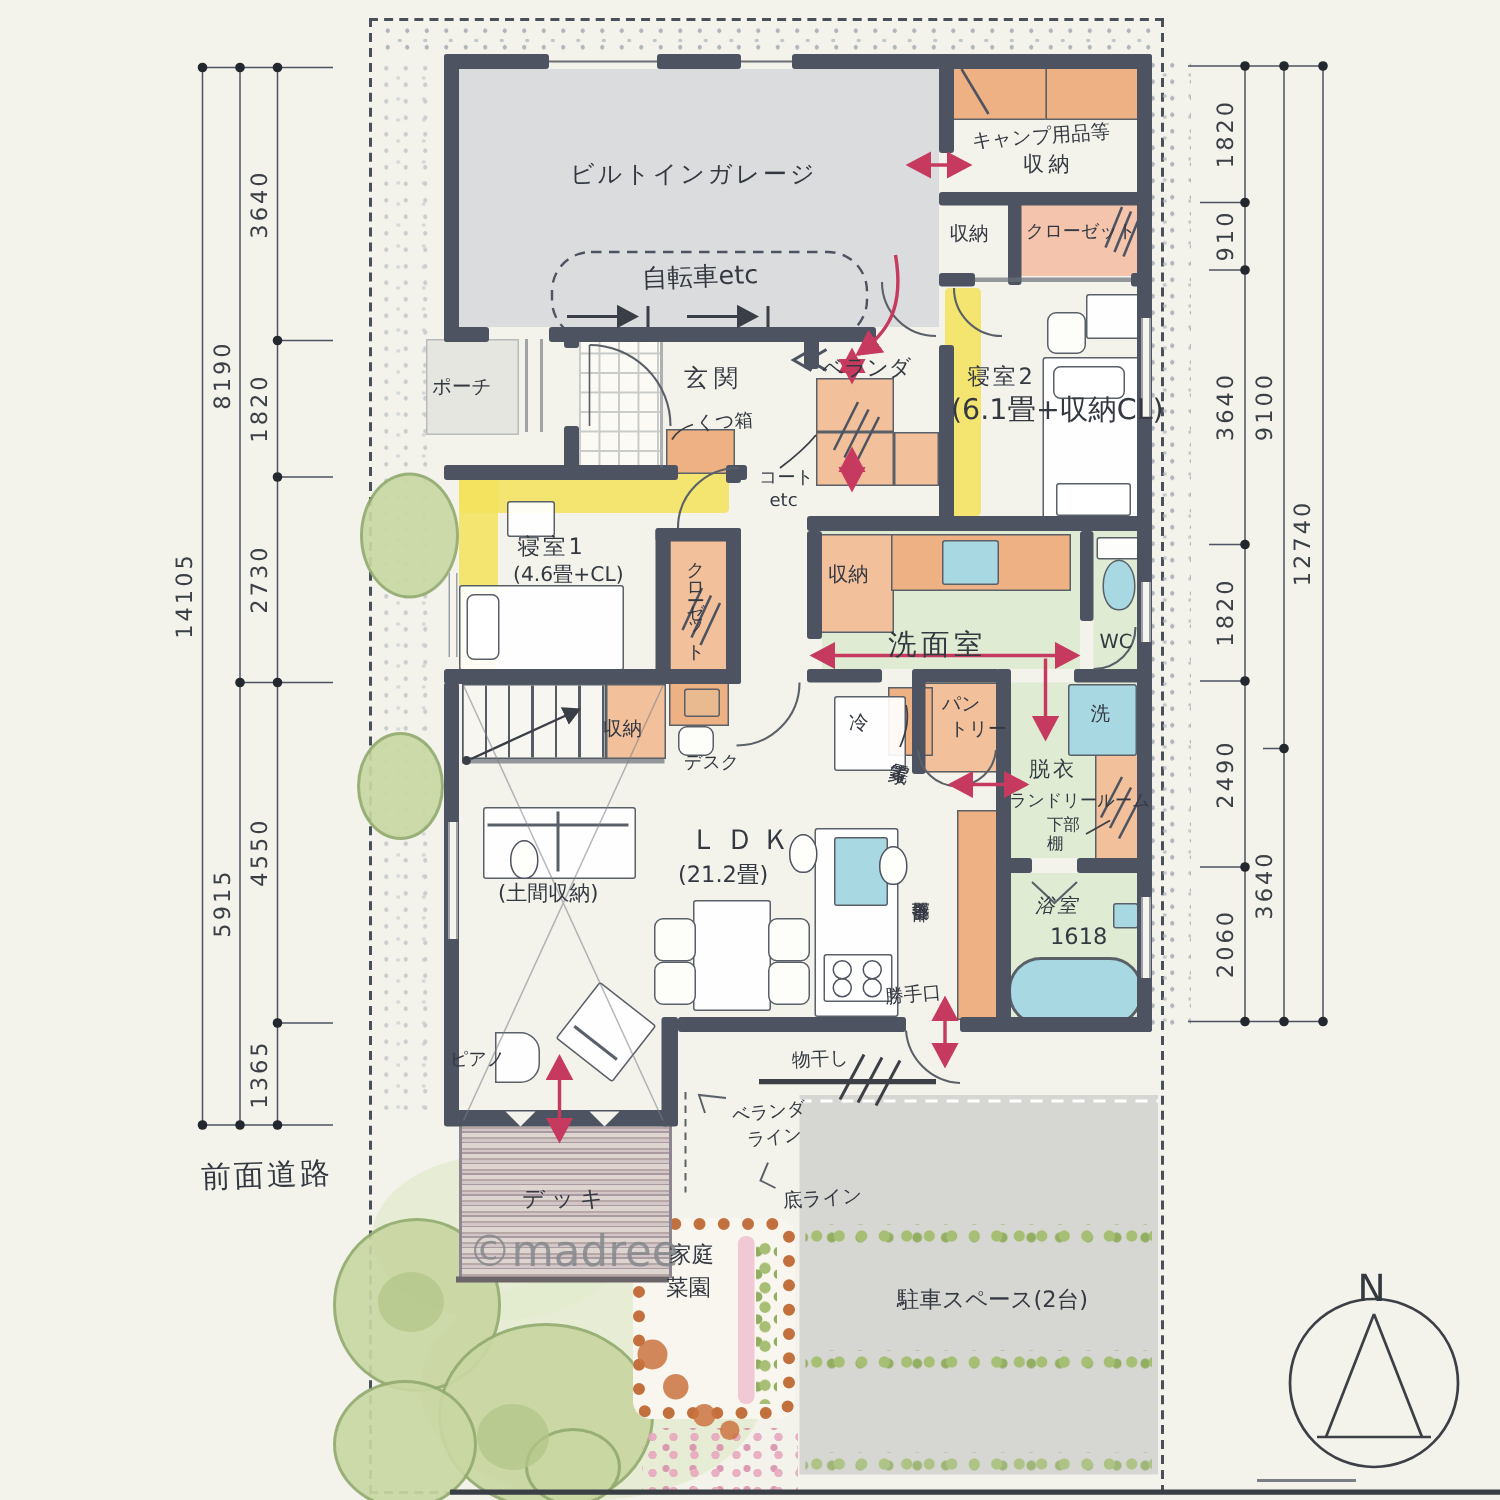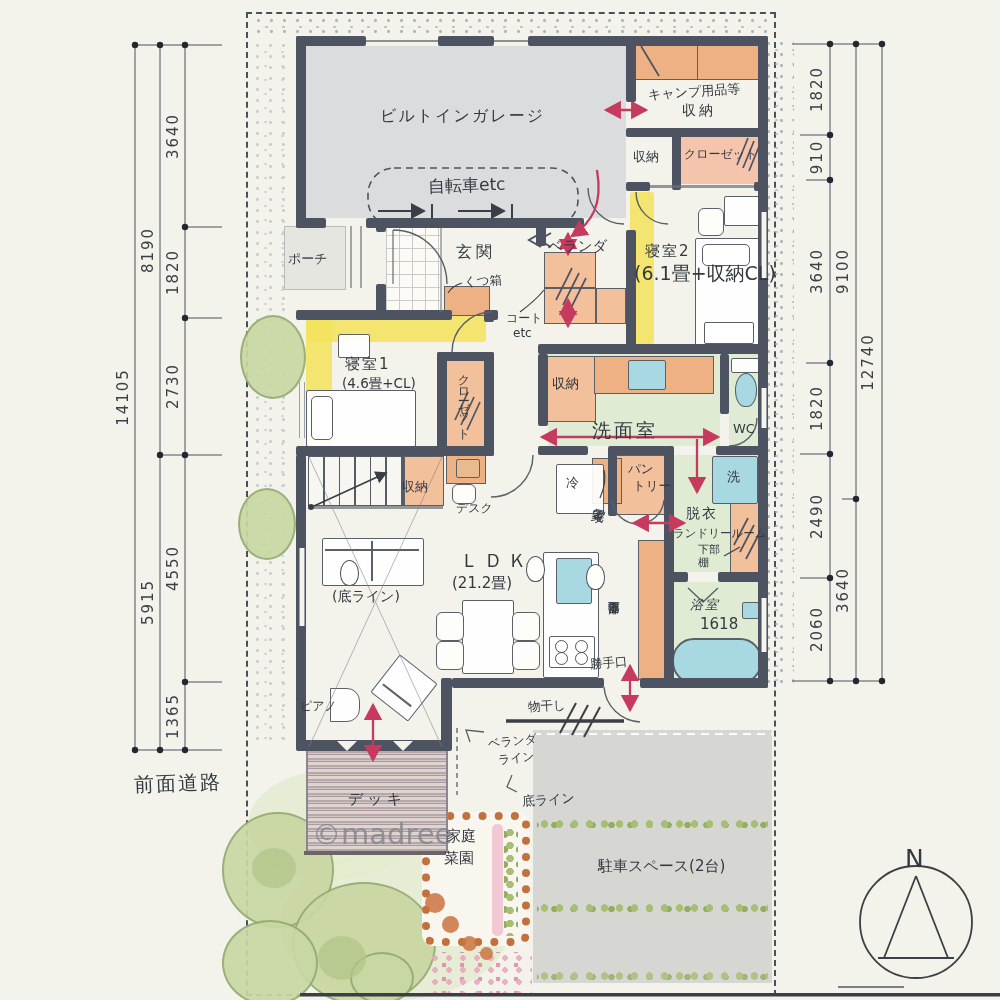"(底ライン)" div.lbl { text: 底ライン -> 土間収納 }
